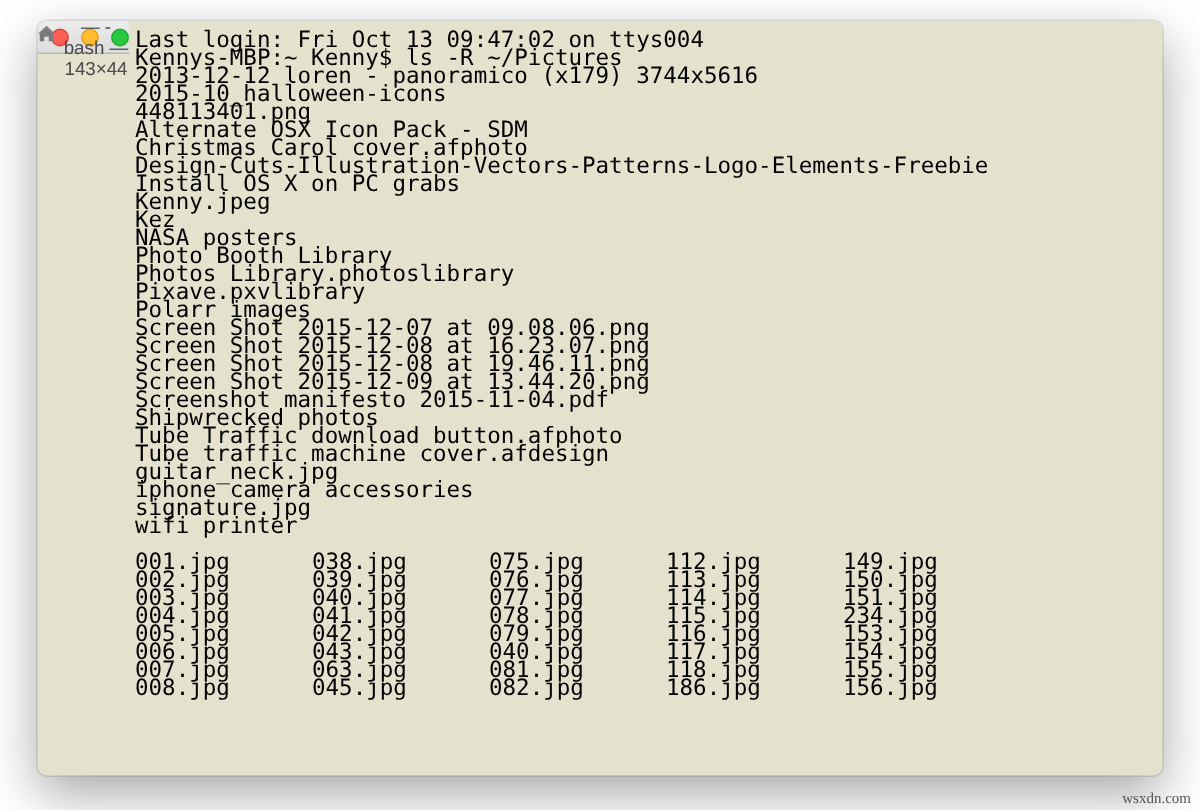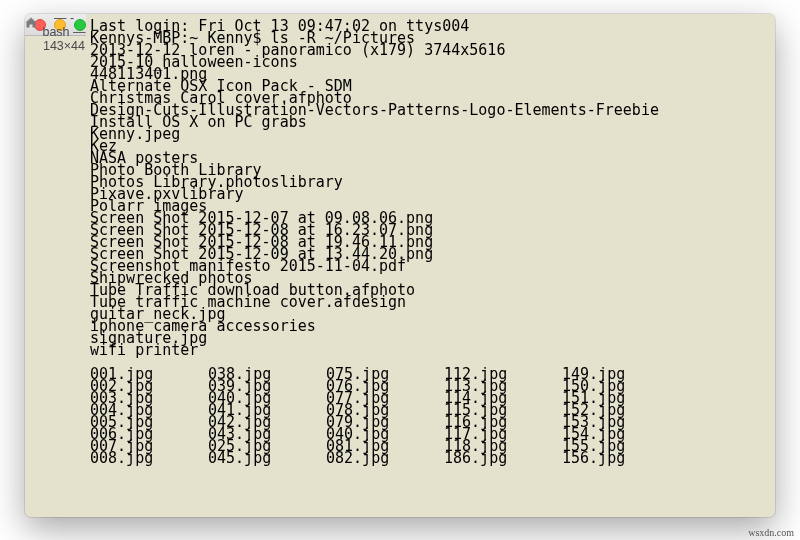"152.jpg" div.line { text: 152.jpg -> 234.jpg }
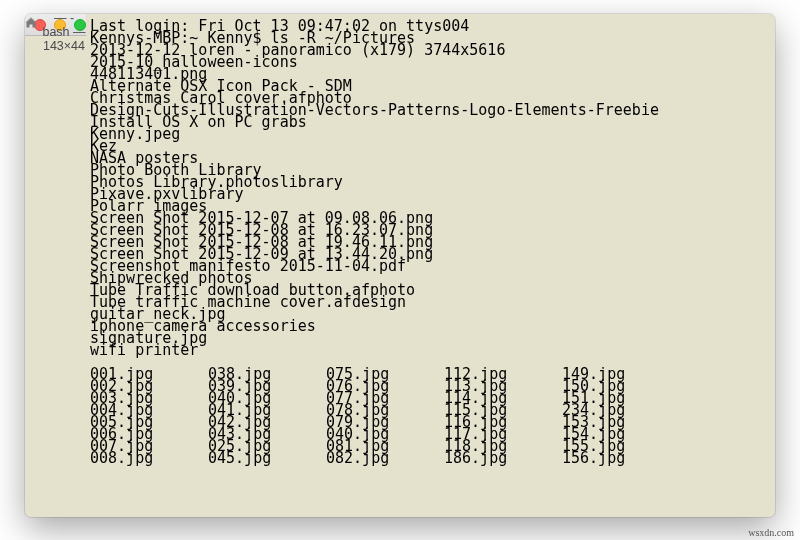"025.jpg" div.line { text: 025.jpg -> 063.jpg }
